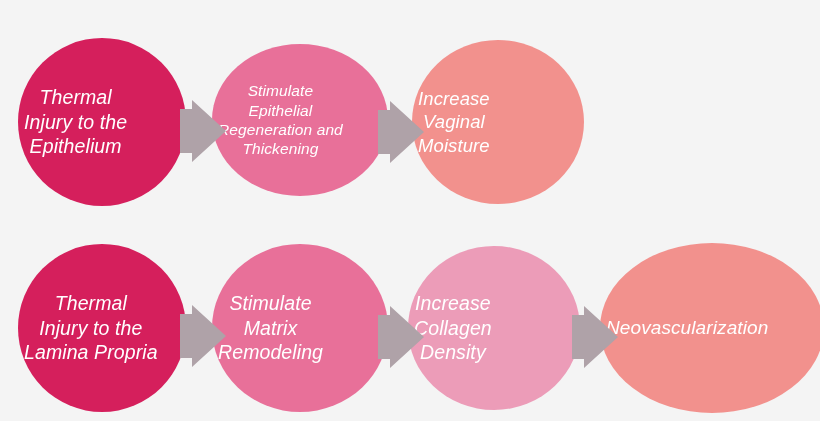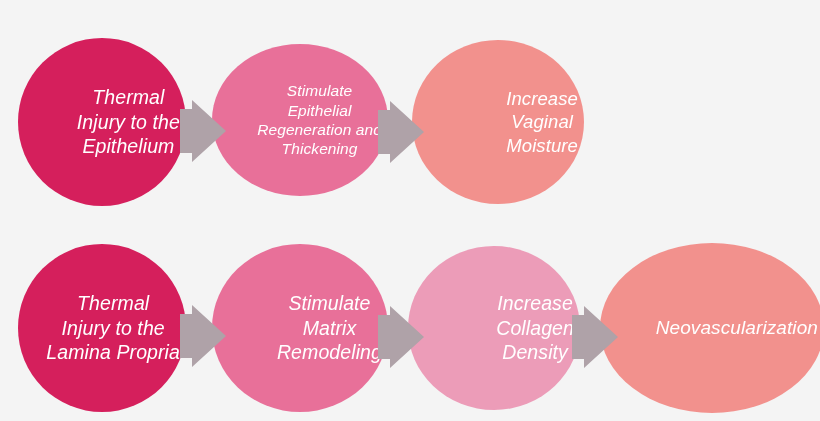"Thermal" .node { justify-content: flex-end -> flex-start }
